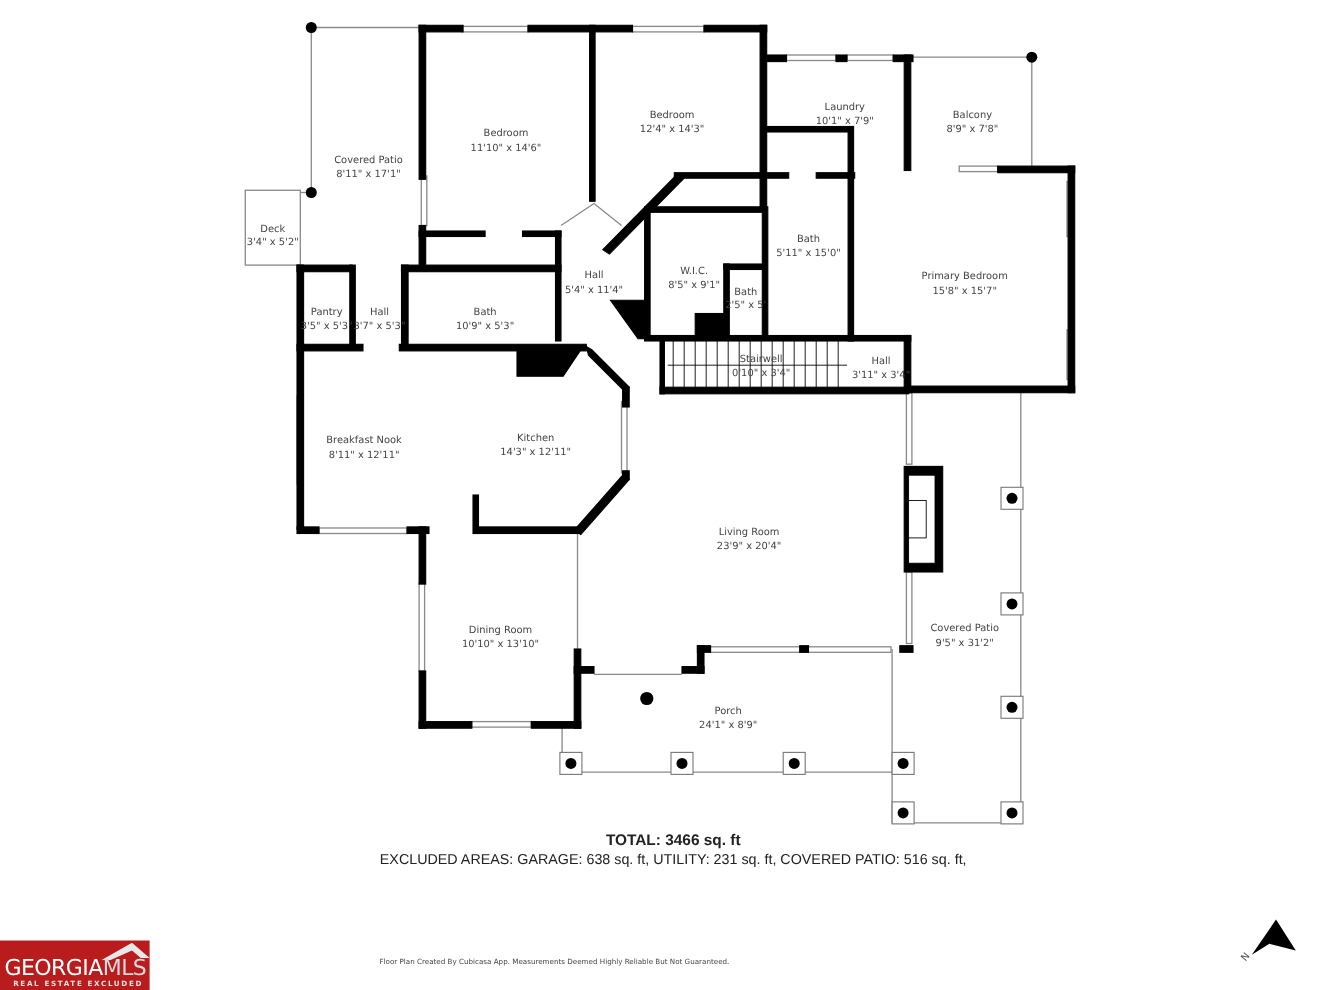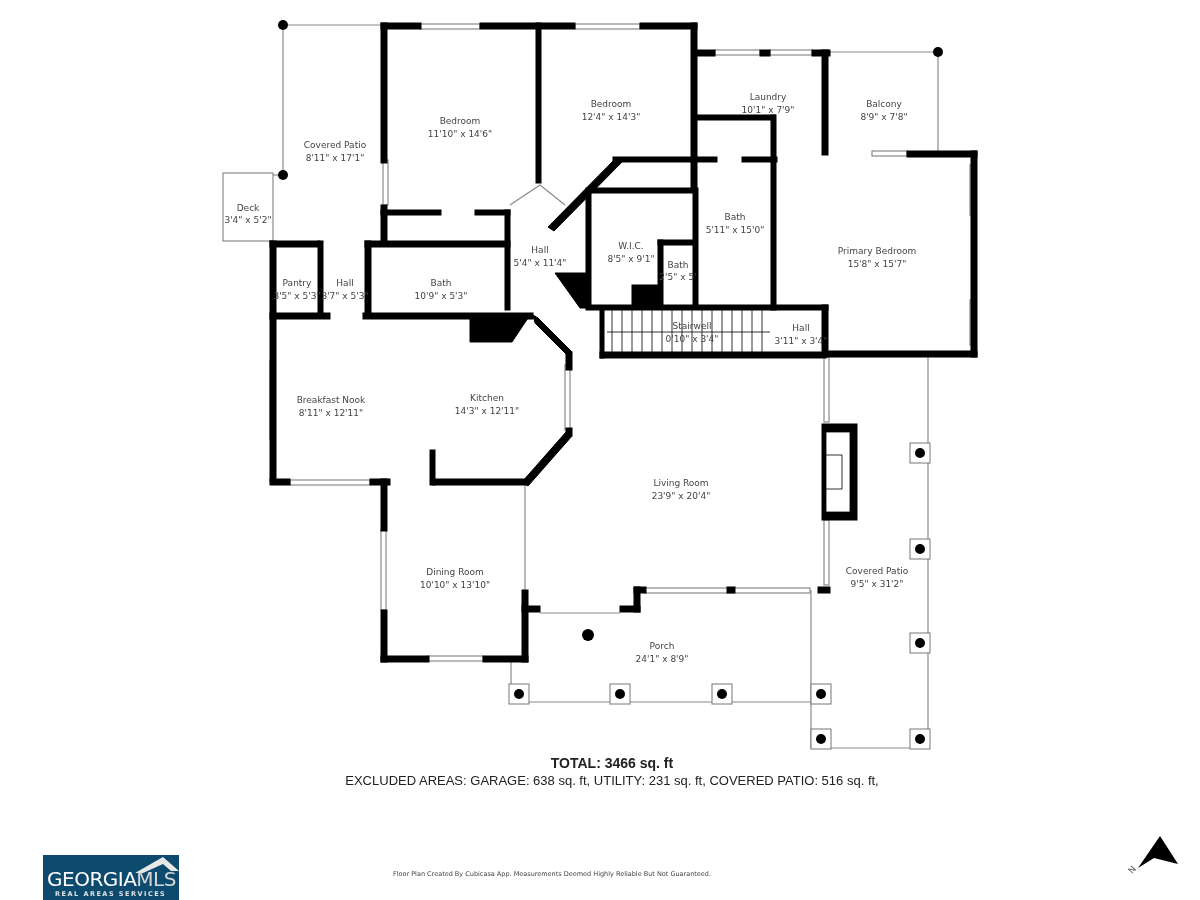"GEORGIAMLS" .logo { background: #0c4a6e -> #b91c1c; margin-left: 43px -> none }
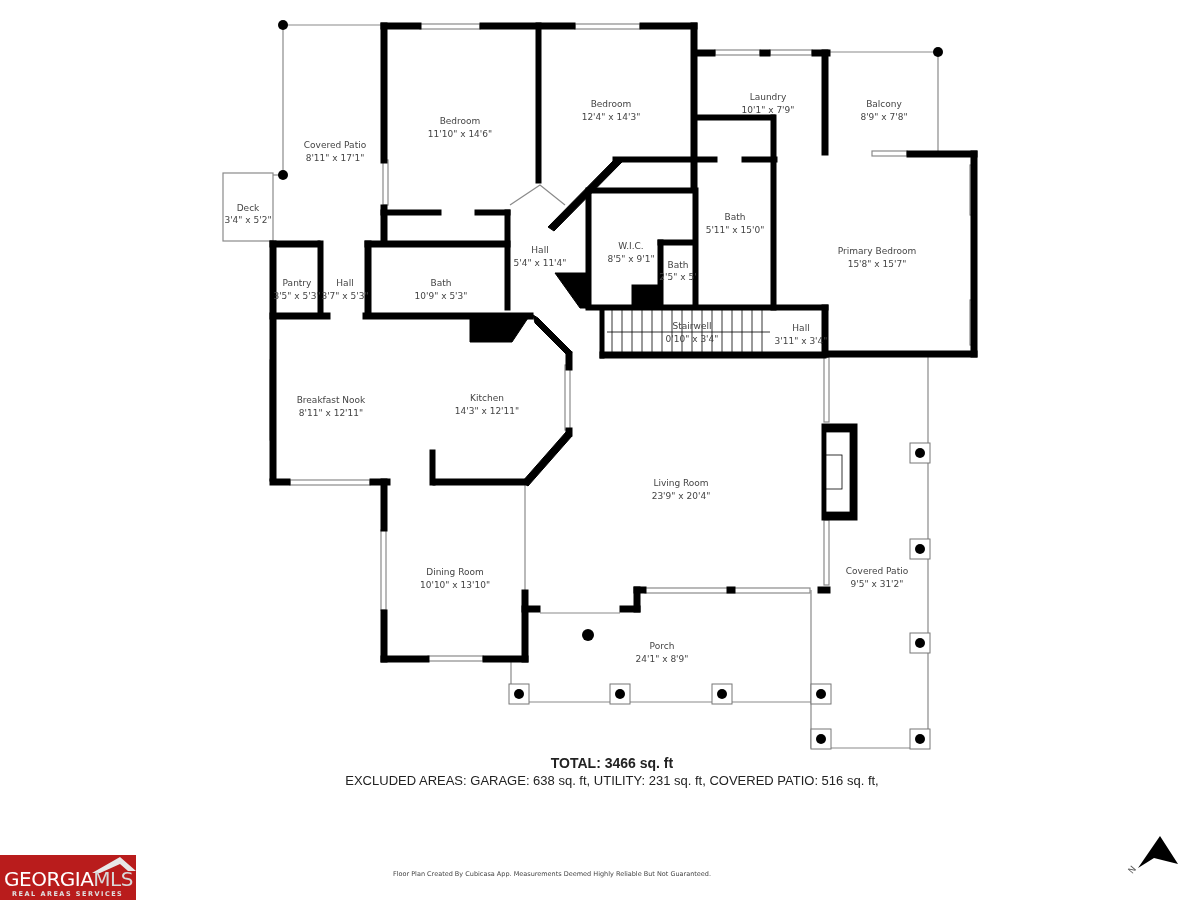"Floor Plan Created By Cubicasa" .disclaimer { margin-left: 48px -> none }
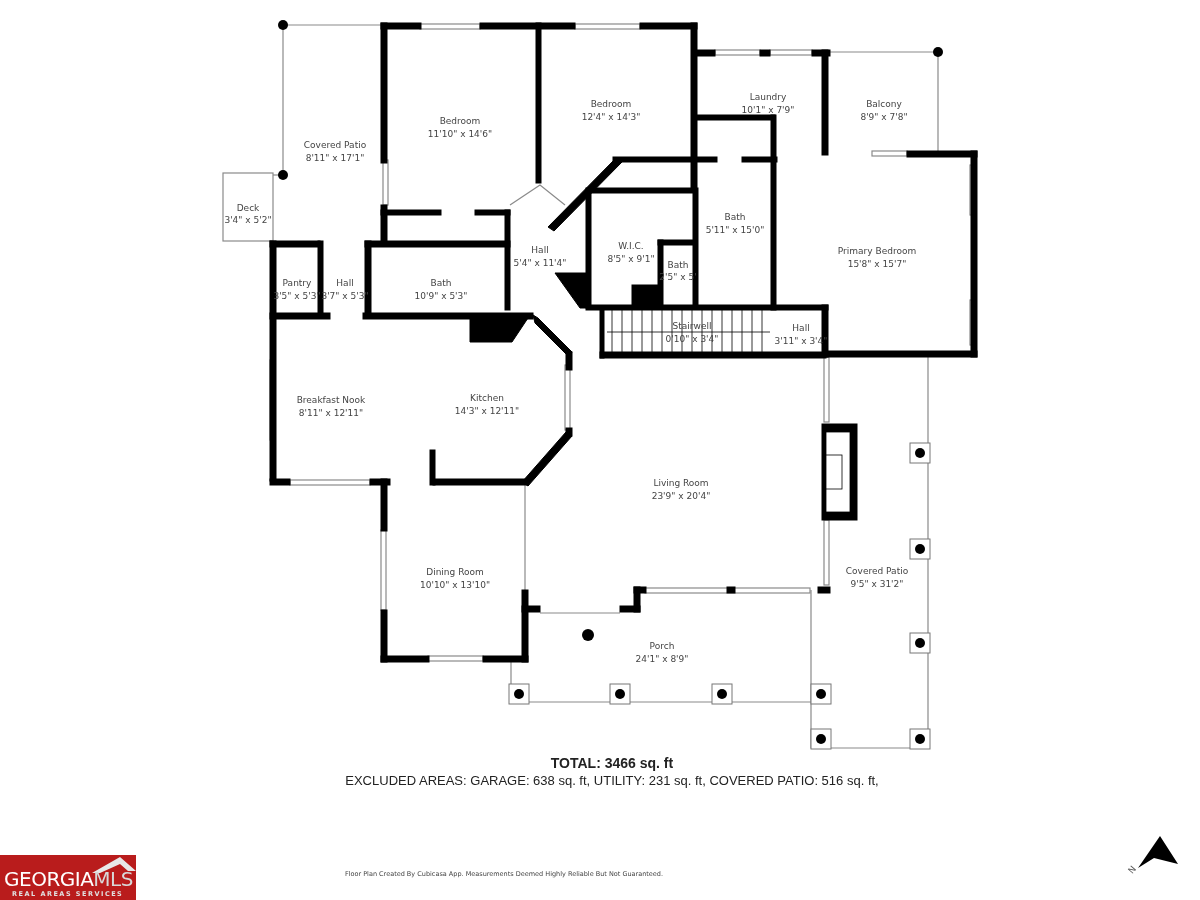"REAL AREAS SERVICES" div.sub { text: AREAS SERVICES -> ESTATE EXCLUDED }
